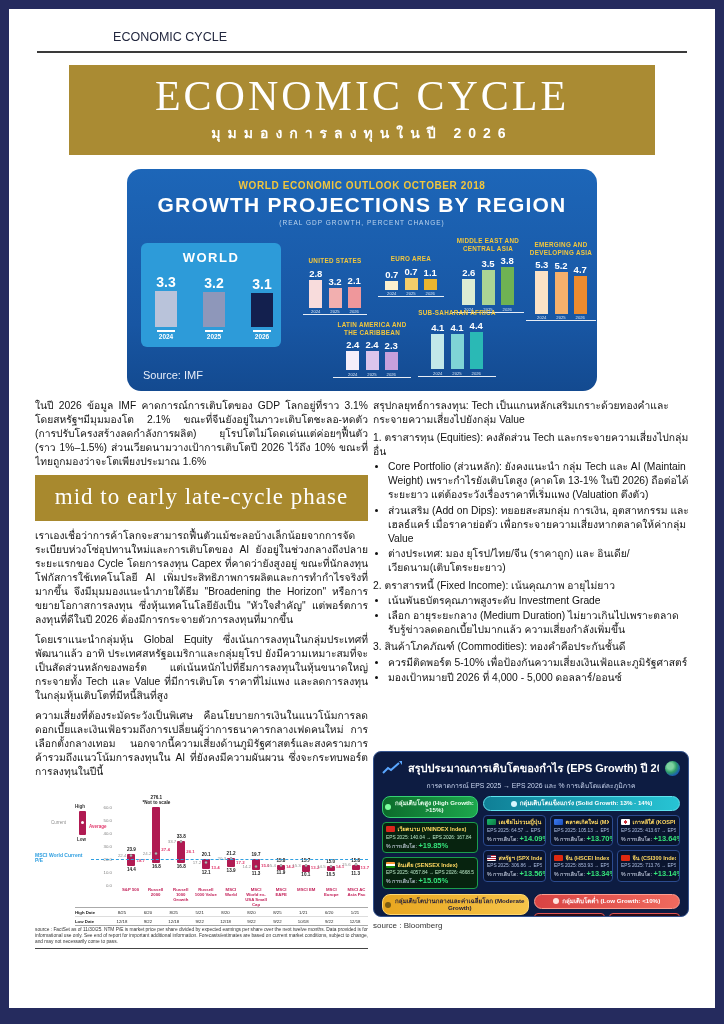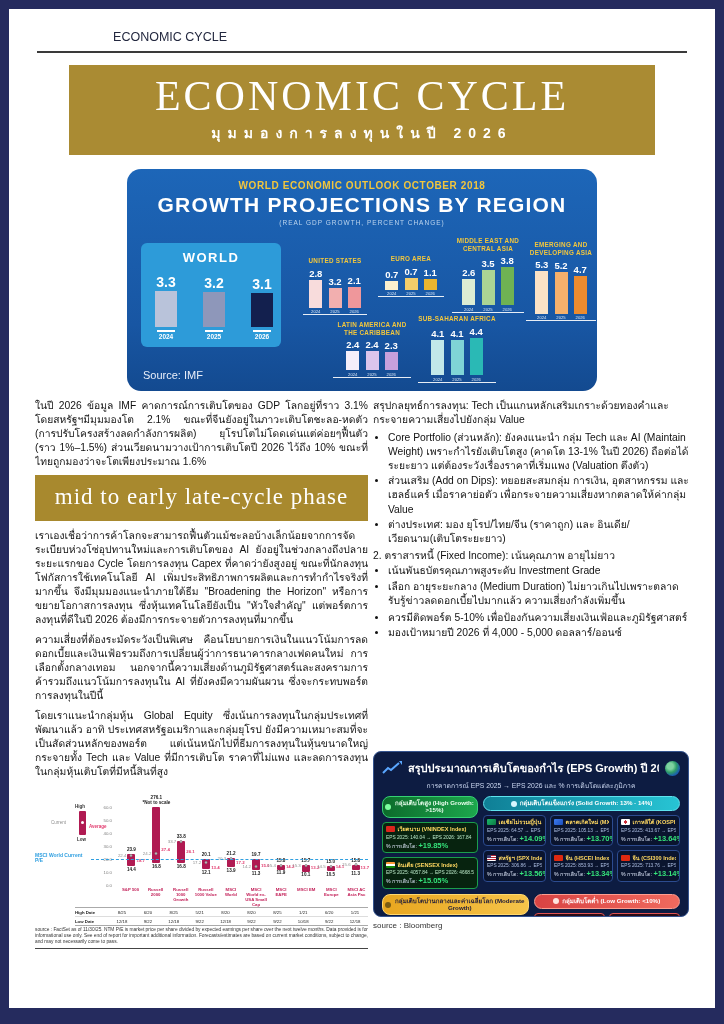"4.1" .rgn-ssa { top: 146px -> 140px }
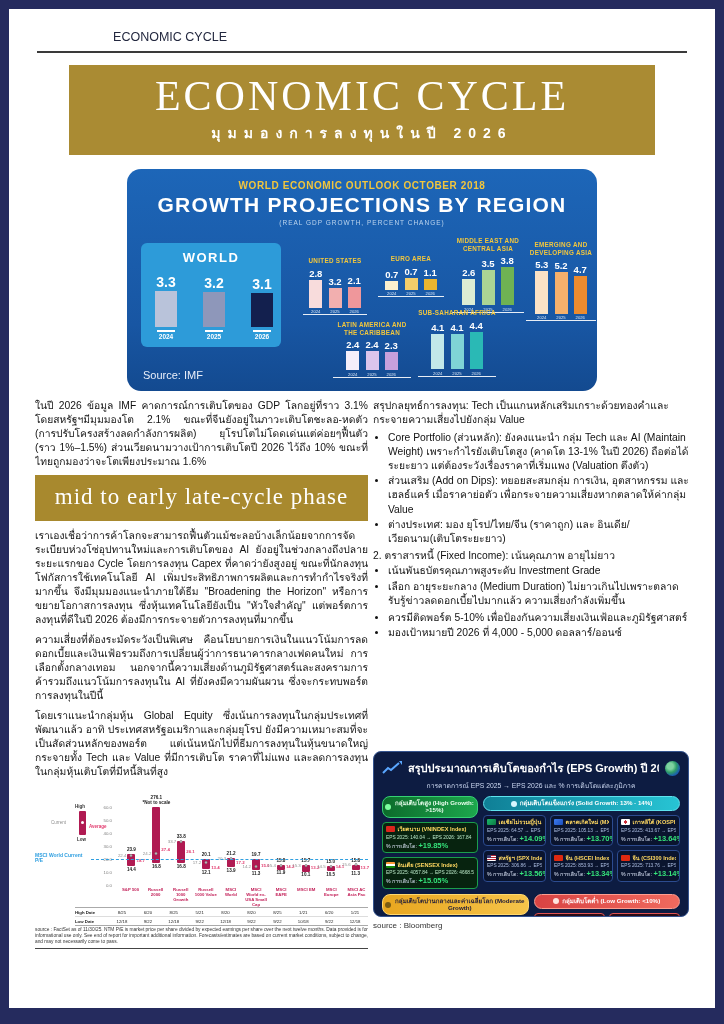"1. ตราสารทุน (Equities): คงสัดส่วน Tech" div.sec-h { html: none -> <div>1. ตราสารทุน (Equities): คงสัดส่วน Tech และกระจายความเสี่ยงไปกลุ่มอื่น</div> }
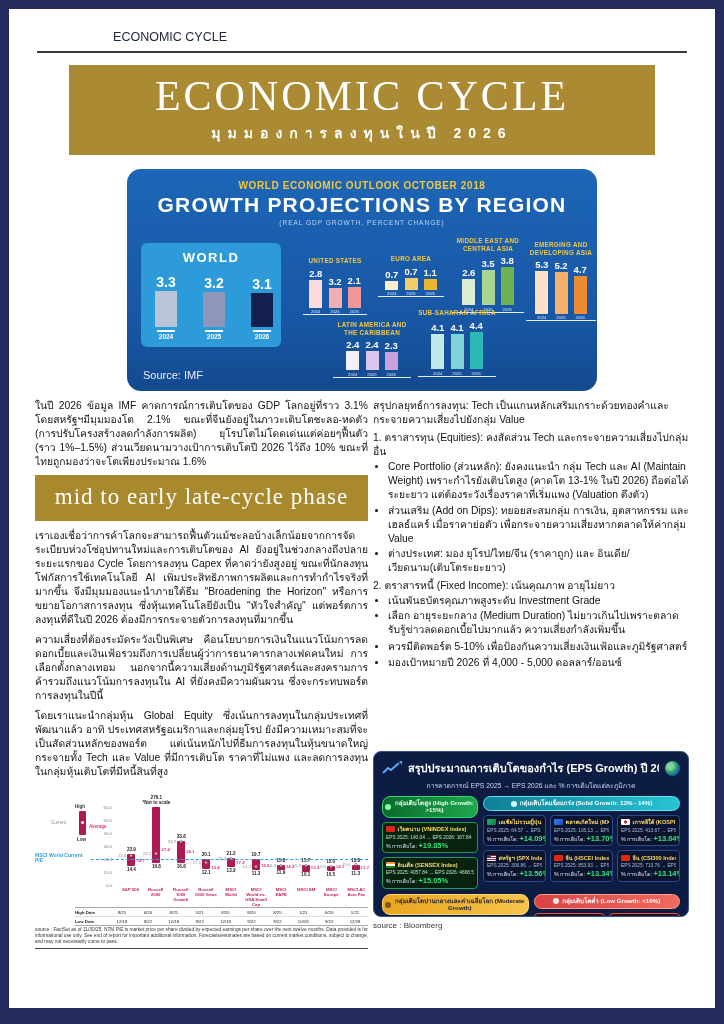"3. สินค้าโภคภัณฑ์ (Commodities):" div.sec-h { html: none -> <div>3. สินค้าโภคภัณฑ์ (Commodities): ทองคำคือประกันชั้นดี</div> }
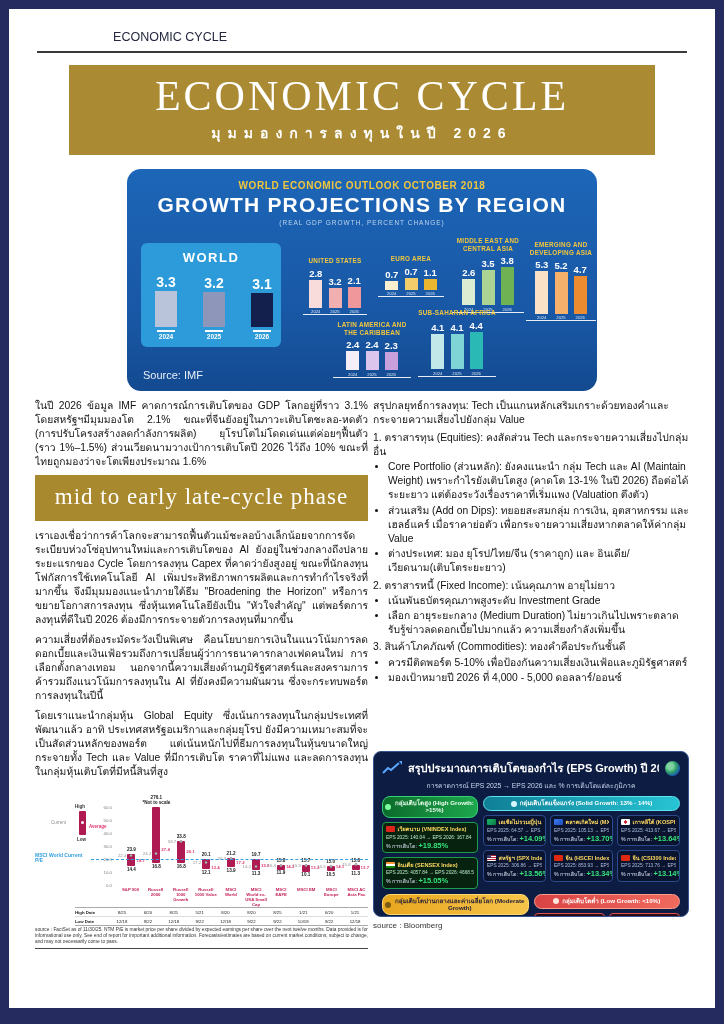"ความเสี่ยงที่ต้องระมัดระวังเป็นพิเศษ" p { order: before "โดยเราแนะนำกลุ่มหุ้น Global Equity" -> after "โดยเราแนะนำกลุ่มหุ้น Global Equity" }
